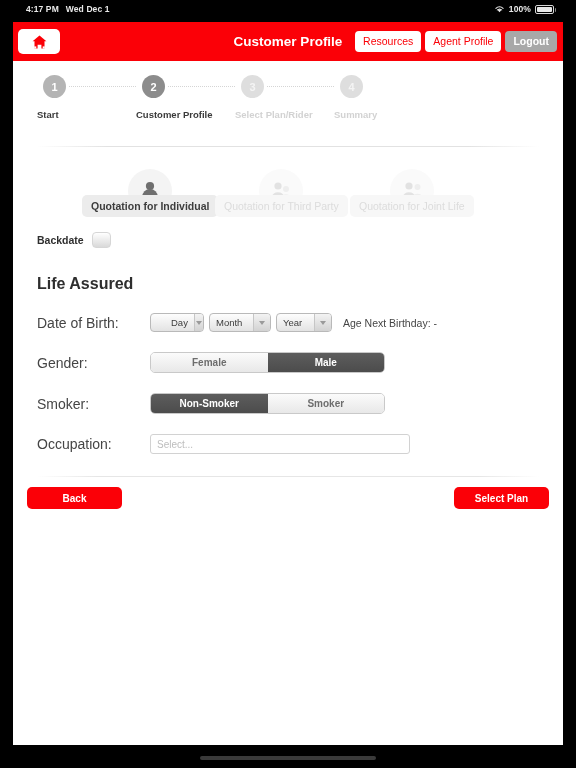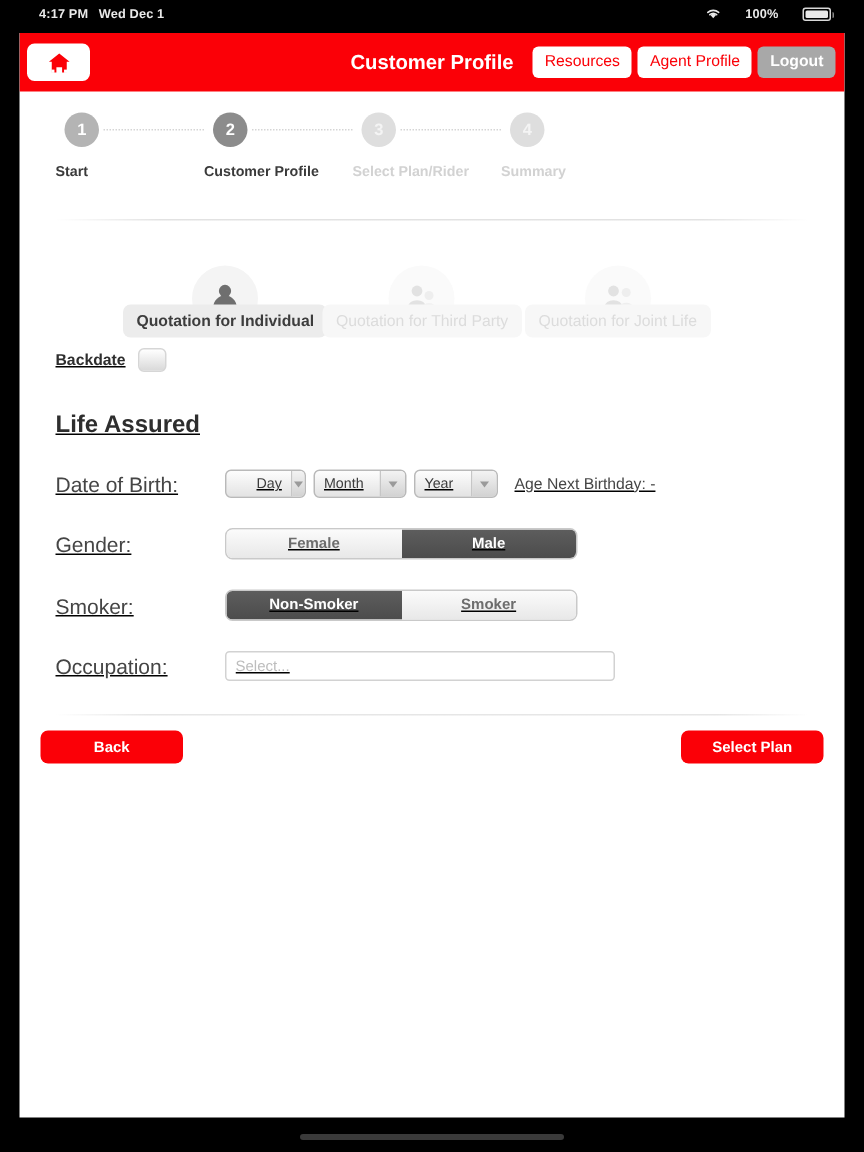"100%" .sb-right { gap: 16px -> 4px }
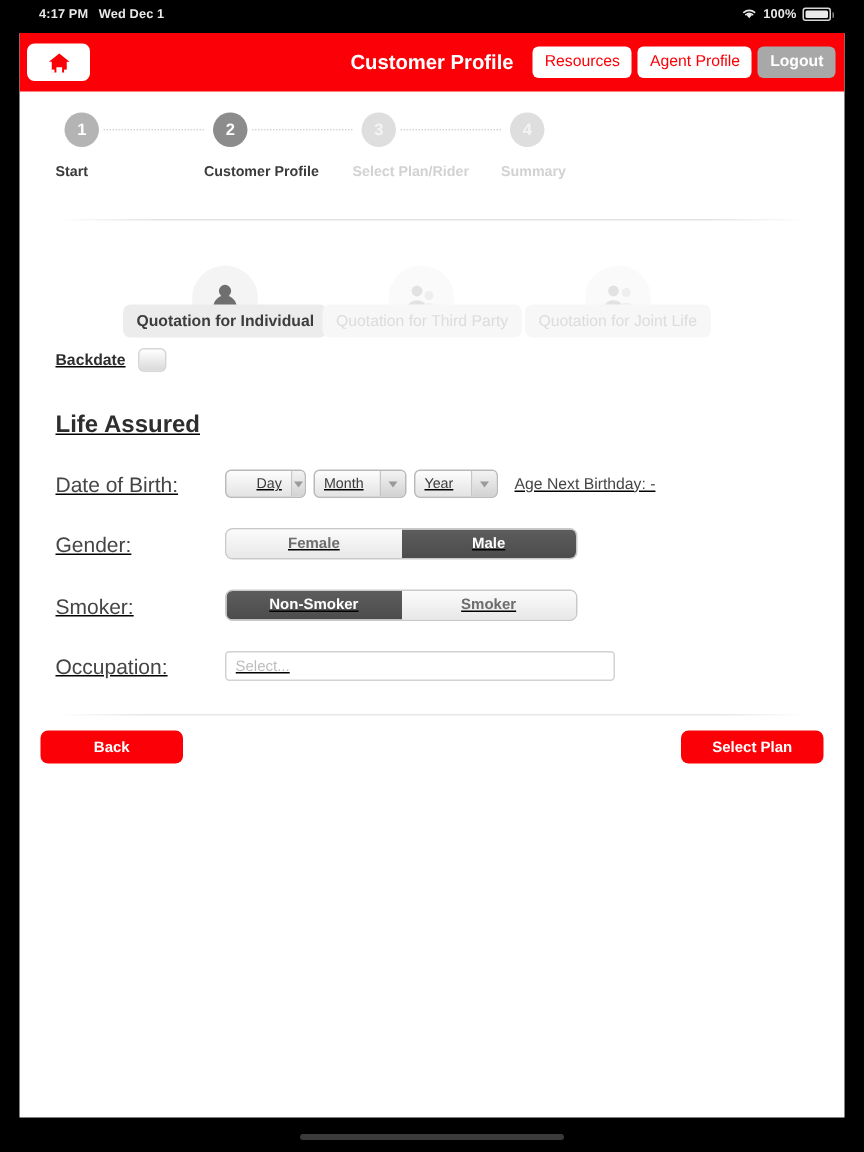"Quotation for Individual" .qtab { top: 16px -> 8px }
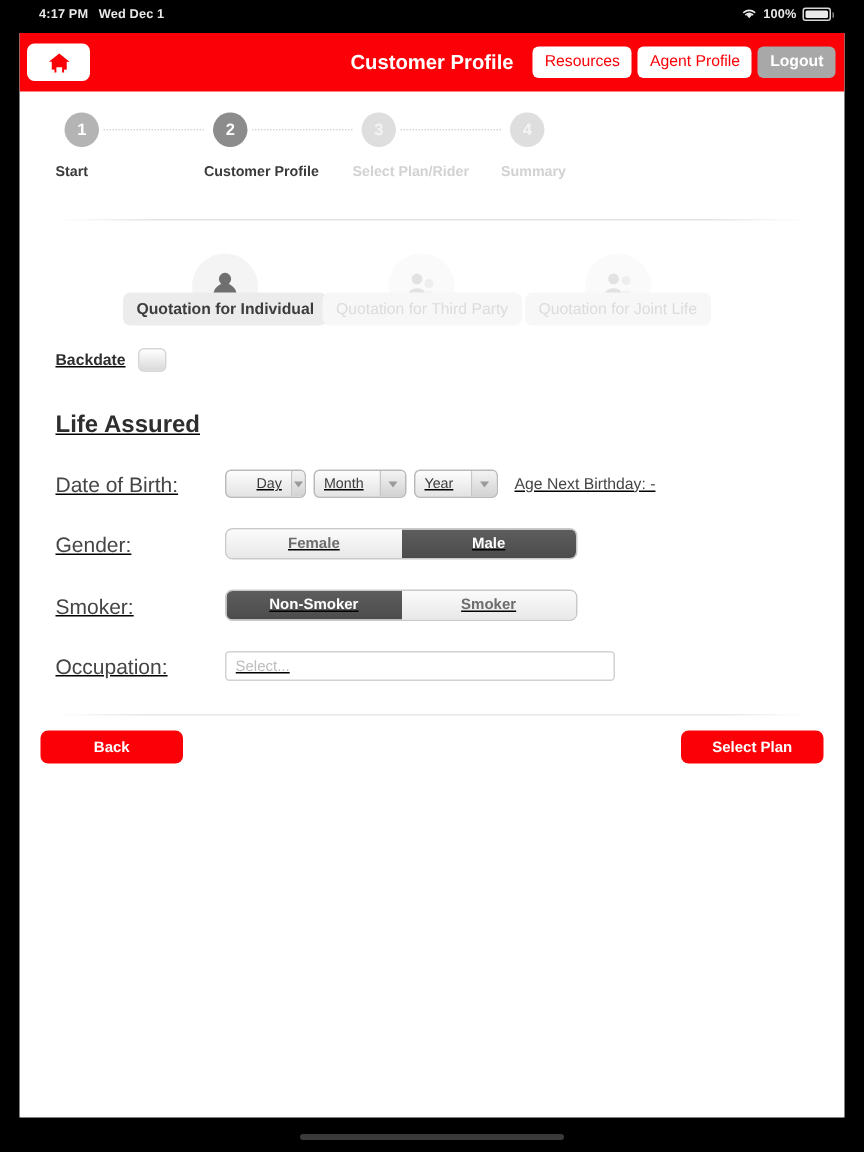"Backdate" .form-area { text-decoration: underline -> none }
